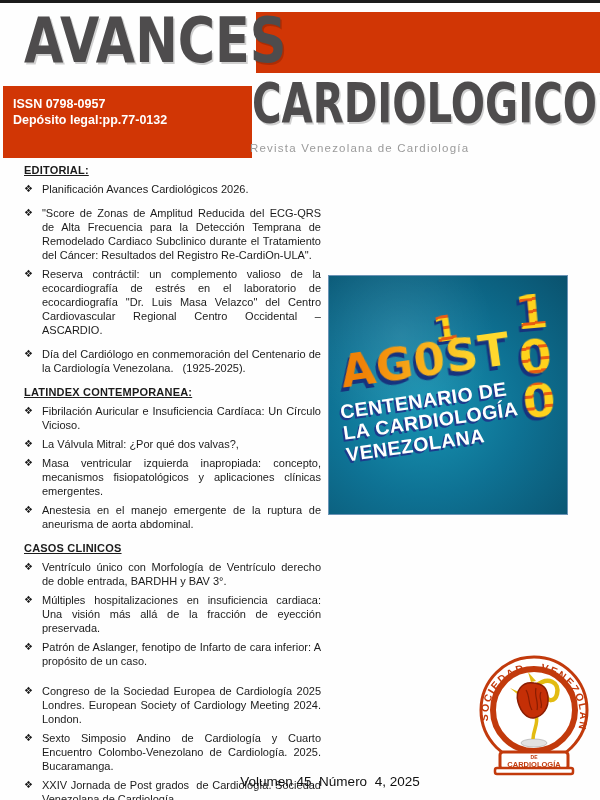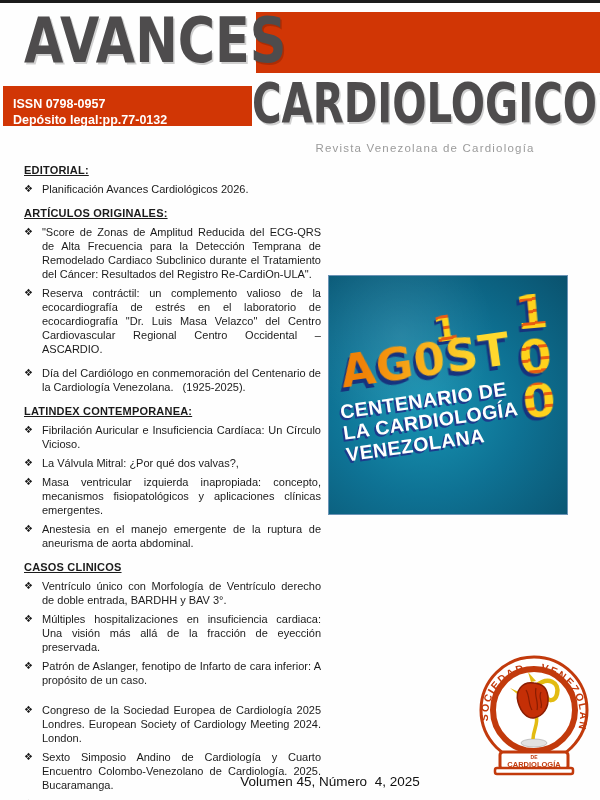"ISSN 0798-0957" .issn-box { height: 40px -> 72px }
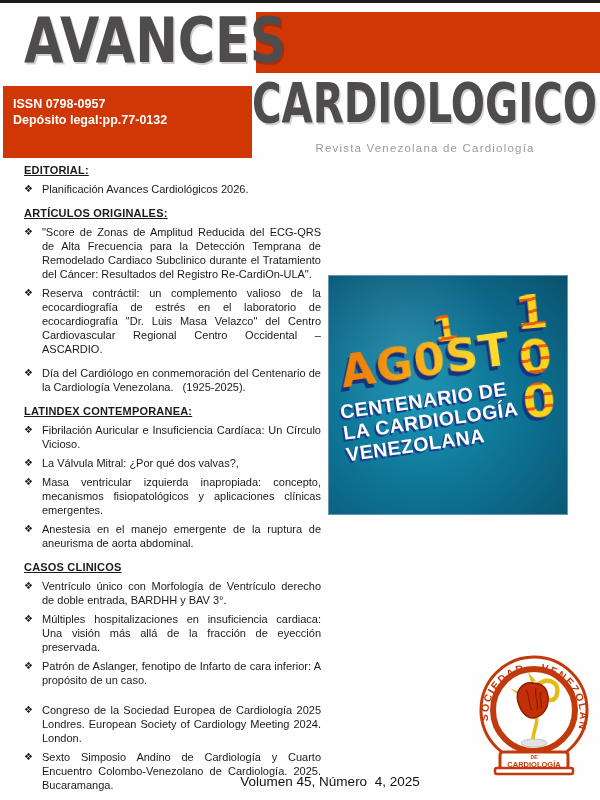"Revista Venezolana de Cardiología" .tagline { text-align: center -> left }
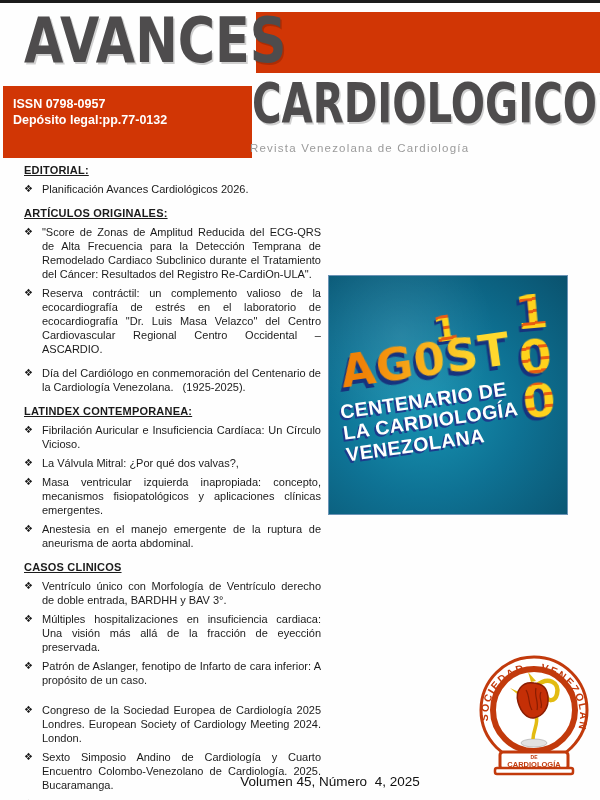"ARTÍCULOS ORIGINALES:" div.sec-h { html: <div>ARTÍCULOS ORIGINALES:</div> -> none }
